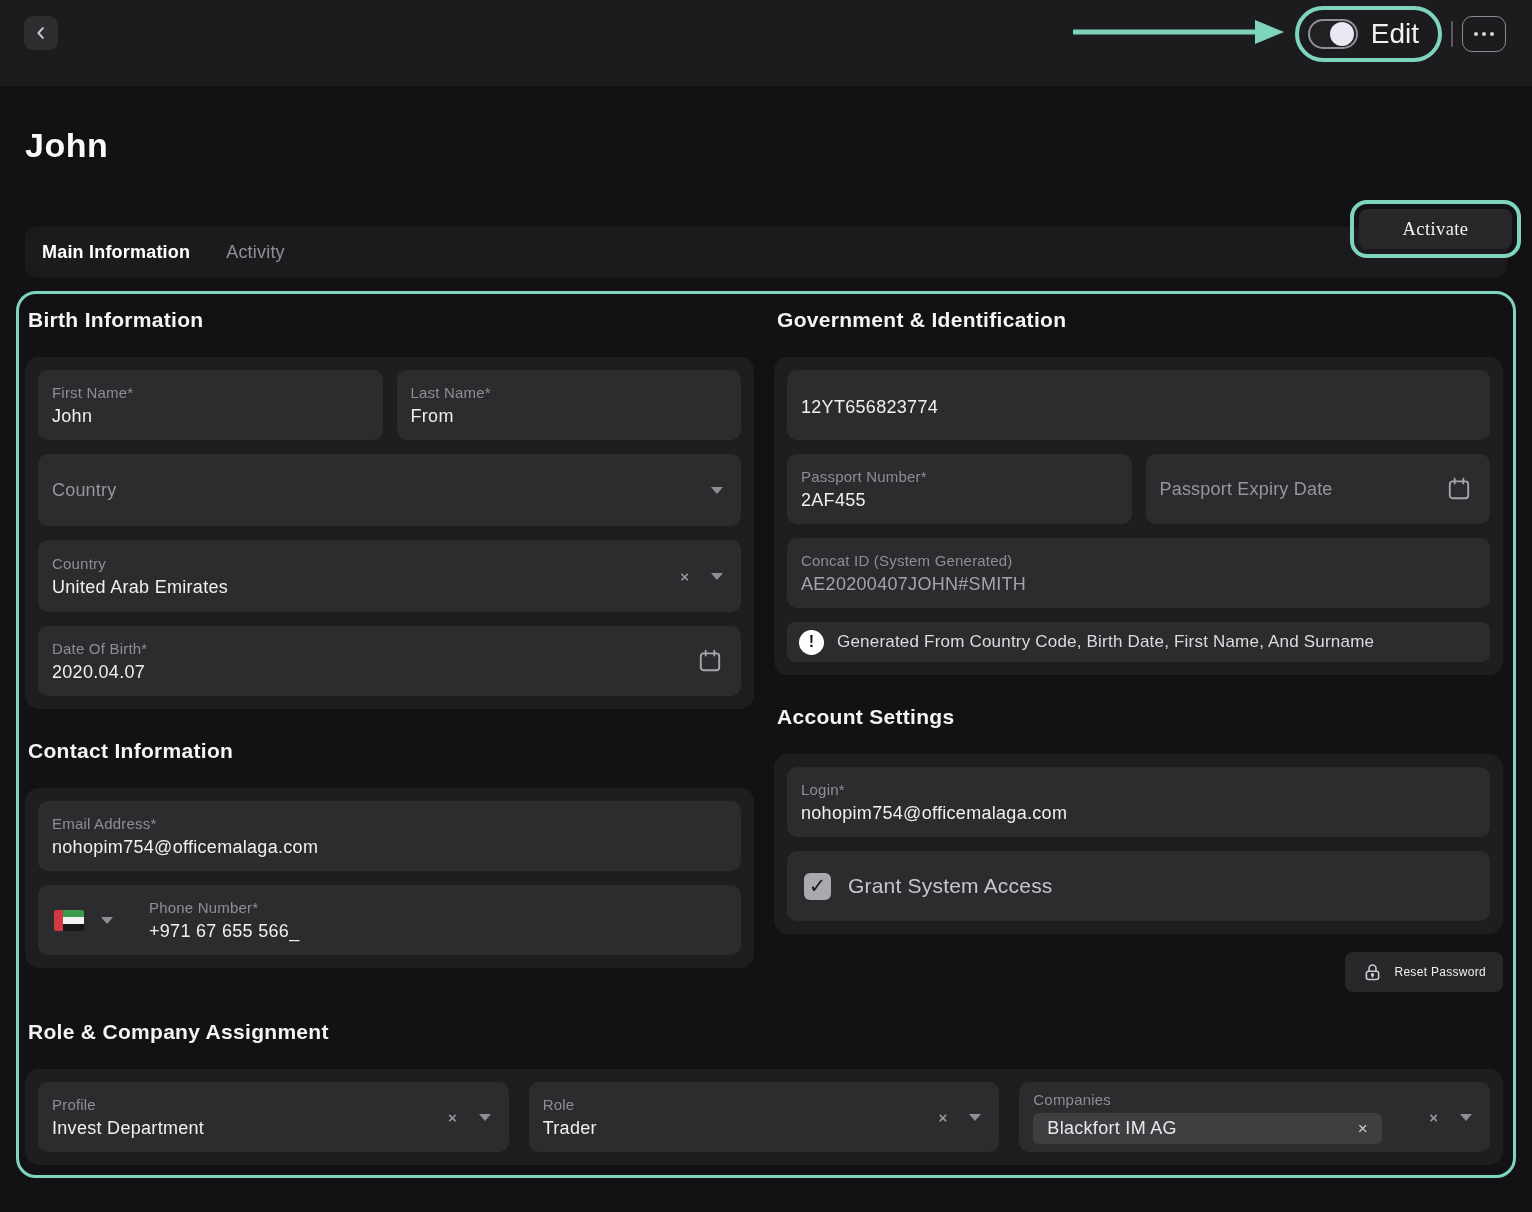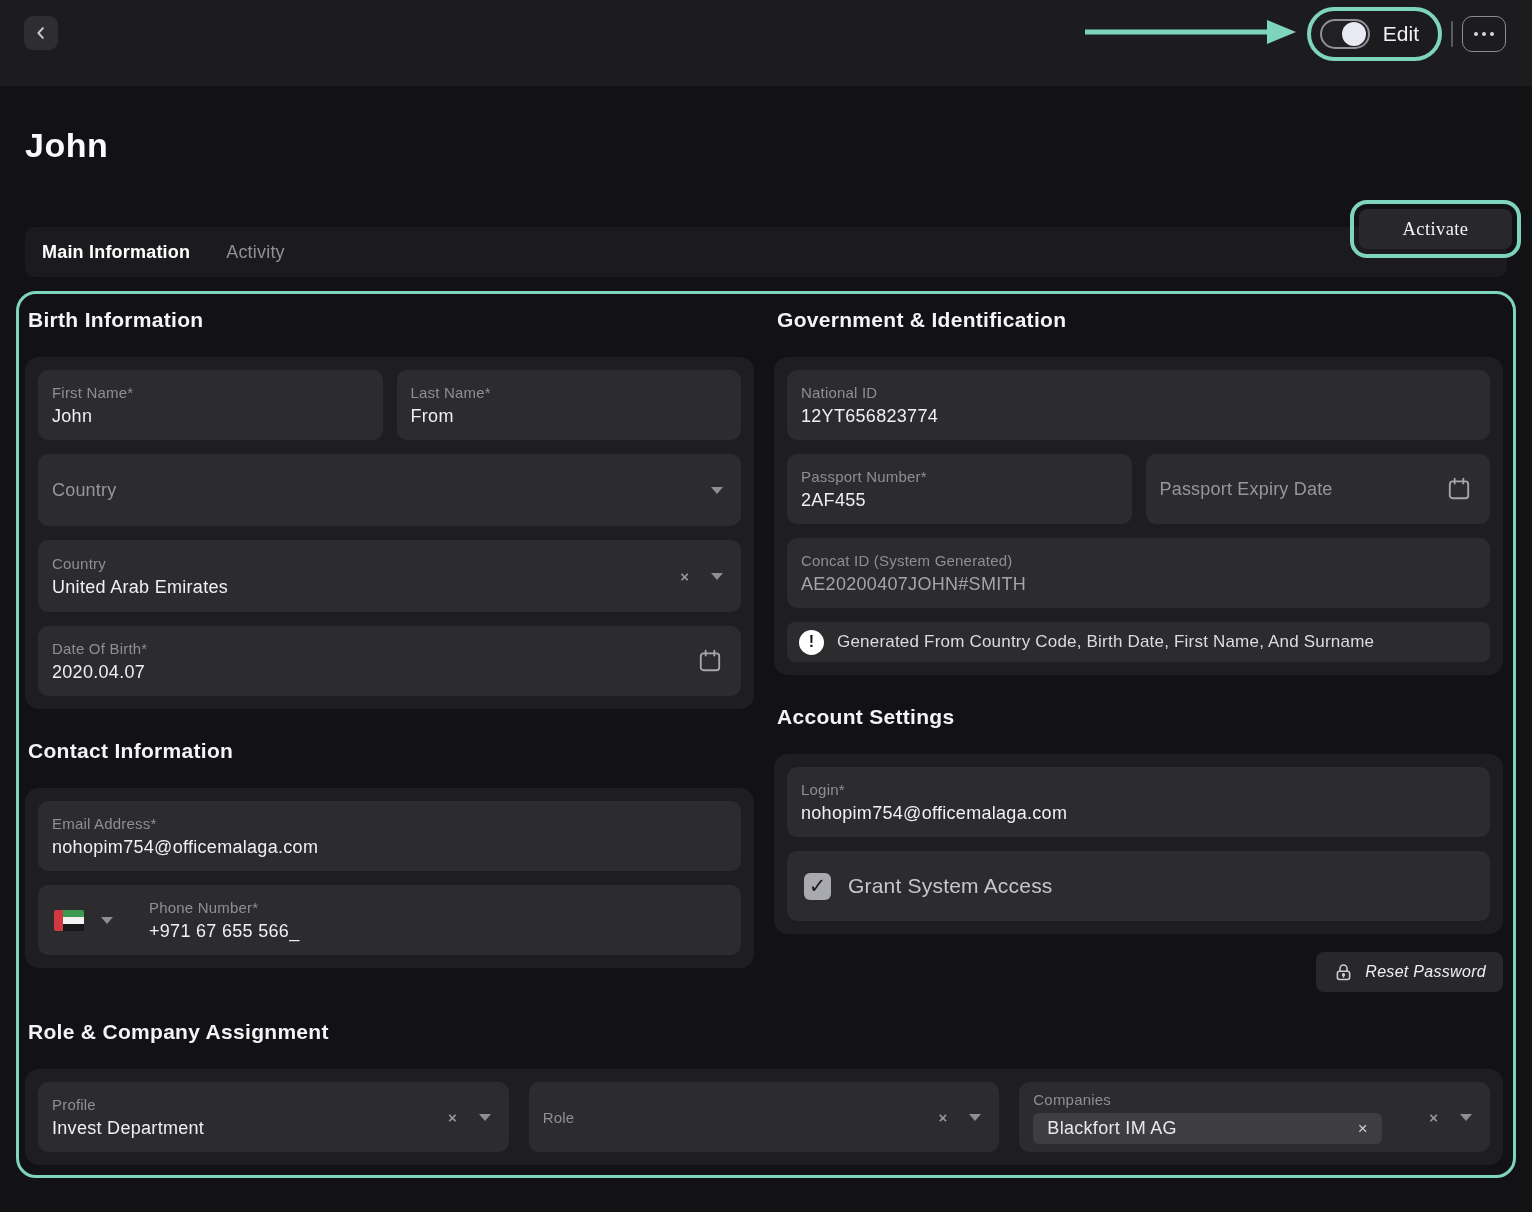"Edit" .toggle-label { font-size: 21px -> 28px }
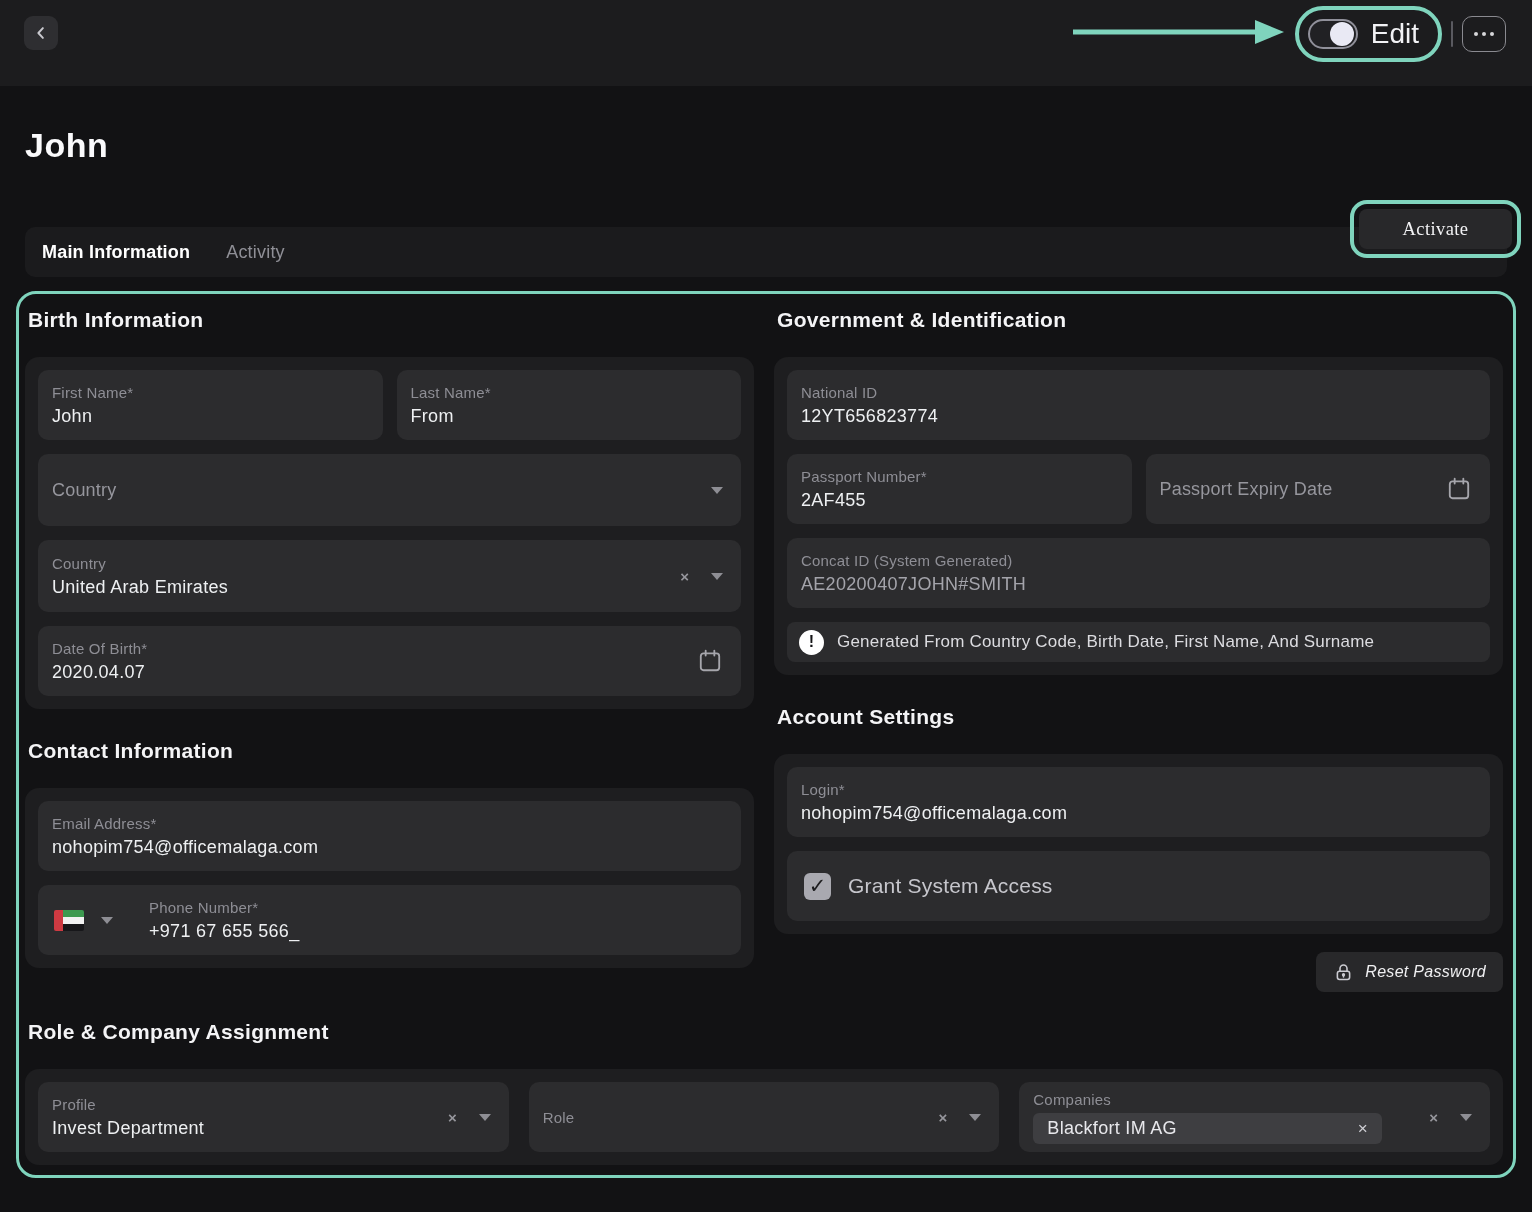"National ID" div.f-label { html: <div>National ID</div> -> none }
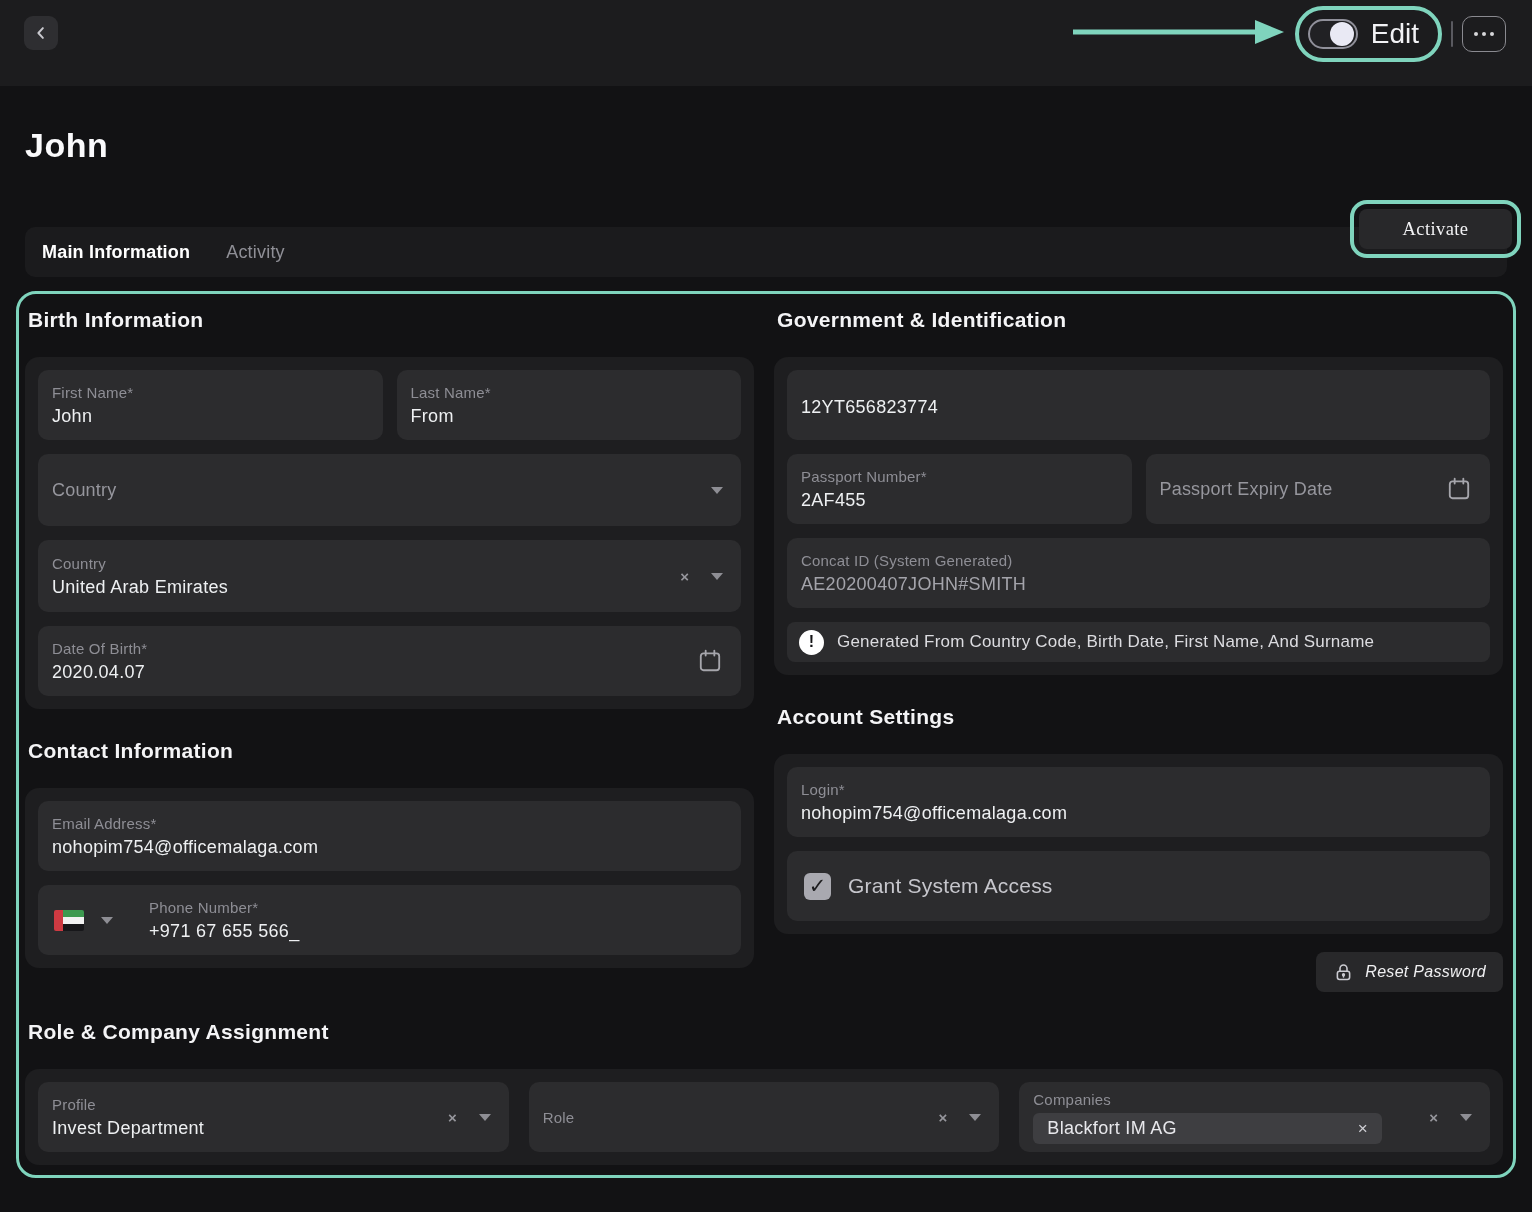"Reset Password" .reset-btn { font-size: 16px -> 12px; font-style: italic -> none }
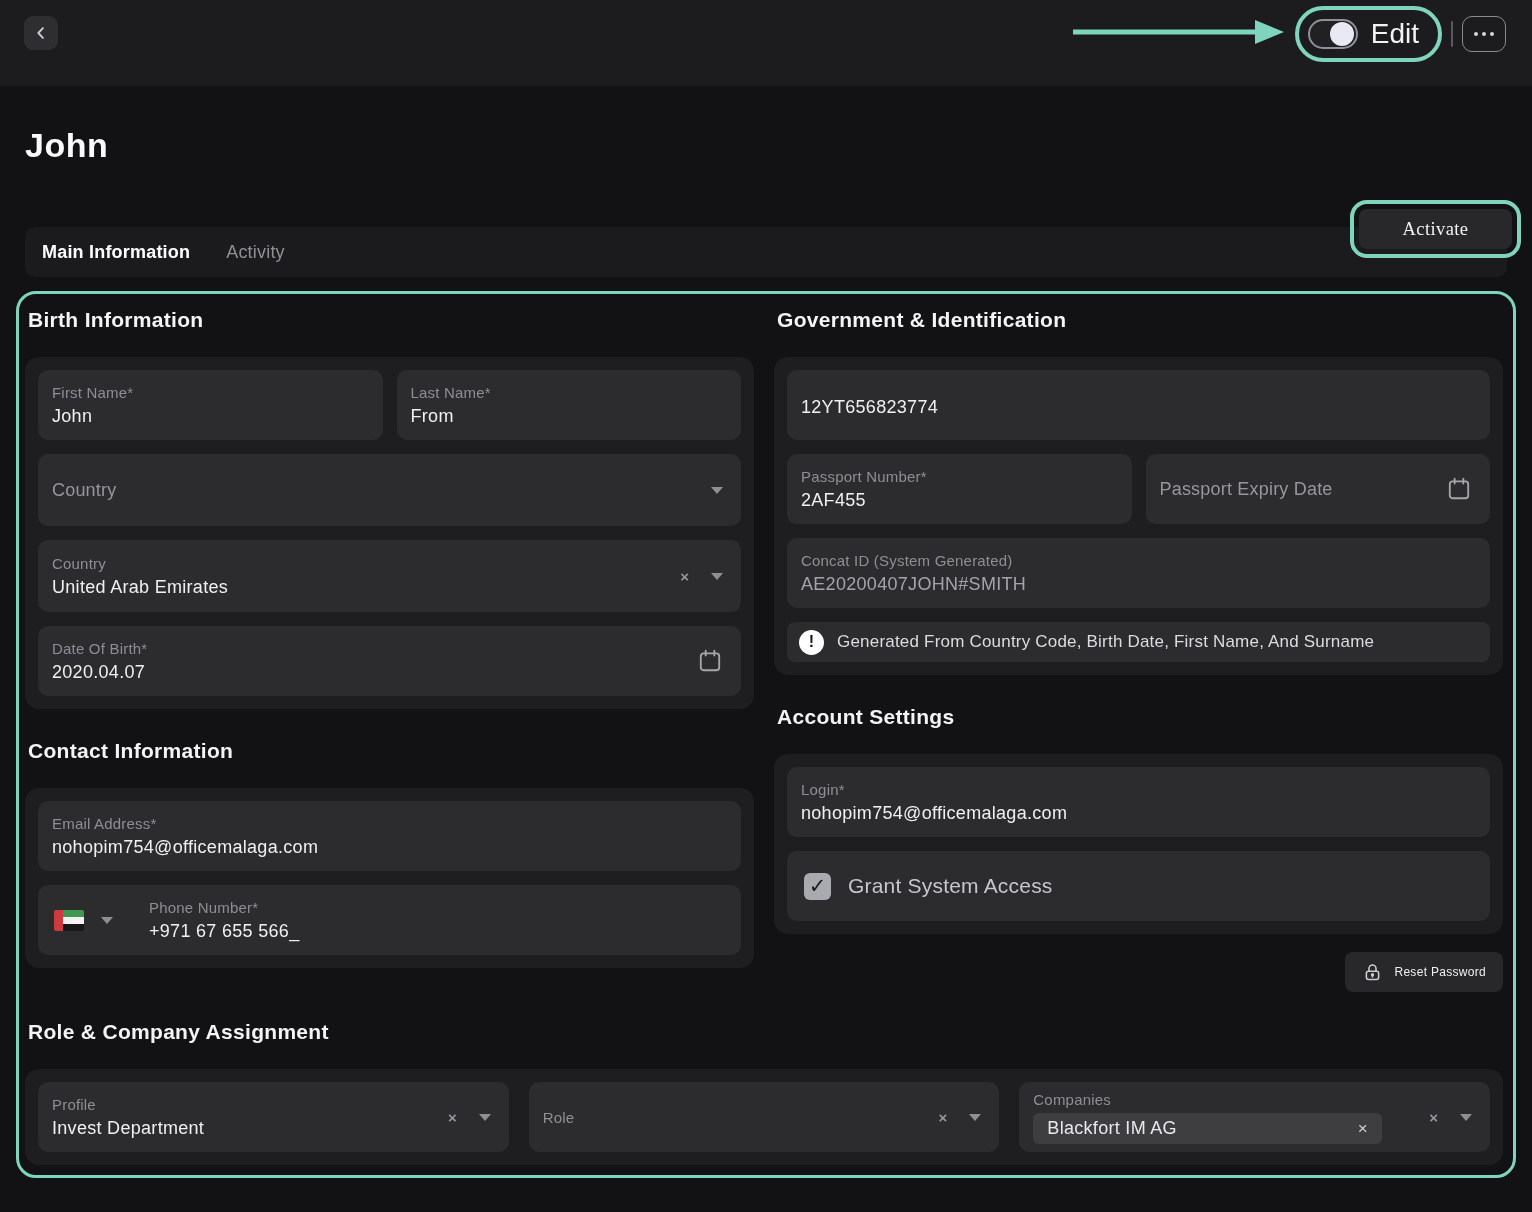"Trader" div.f-value { html: none -> <div>Trader</div> }
